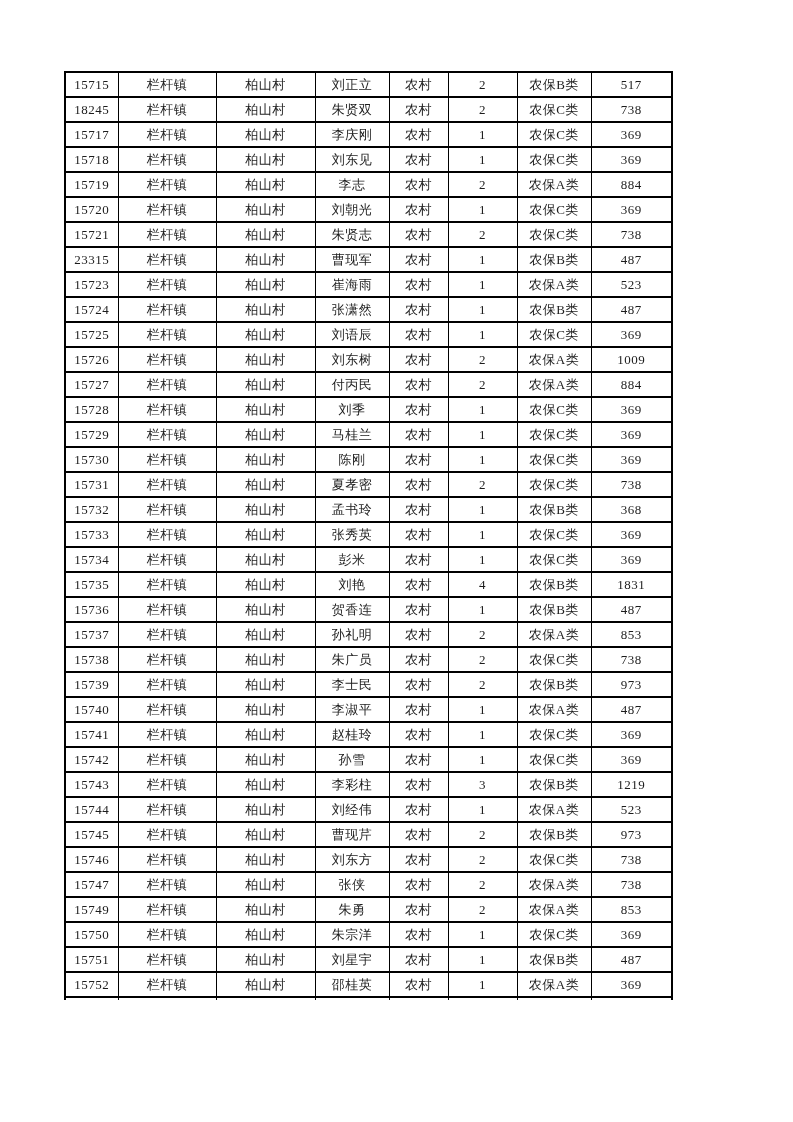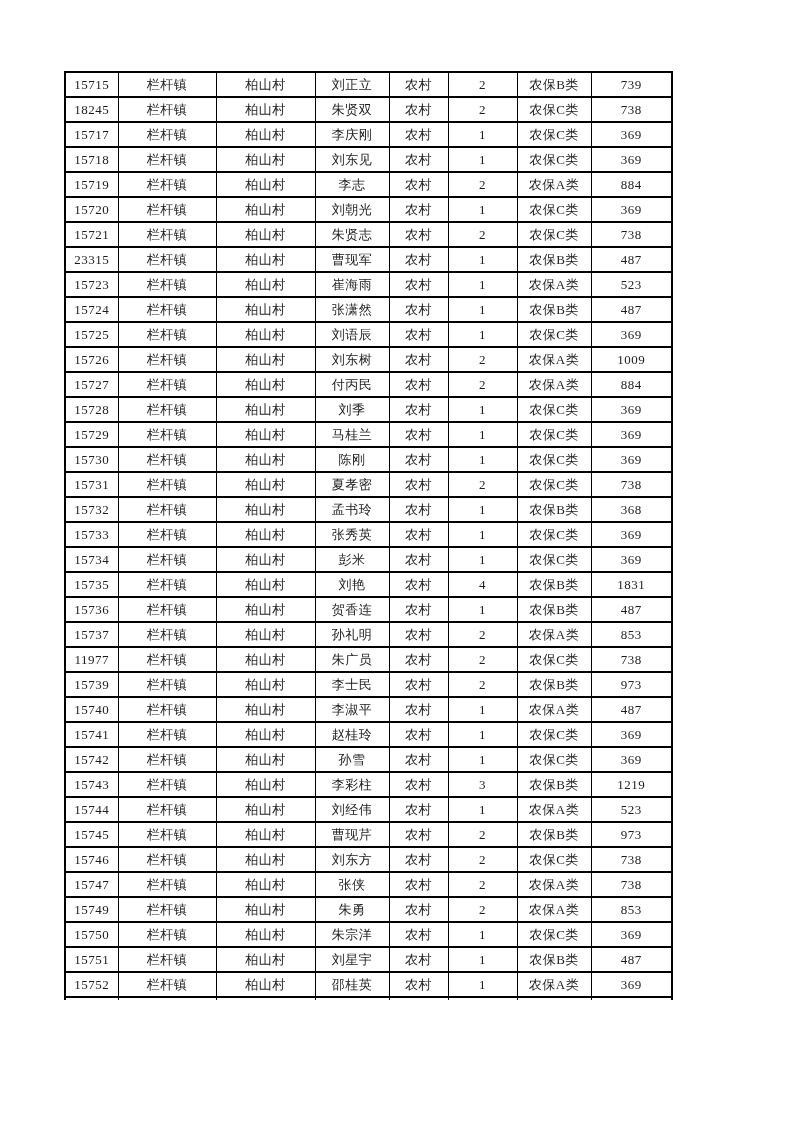"739" td { text: 739 -> 517 }
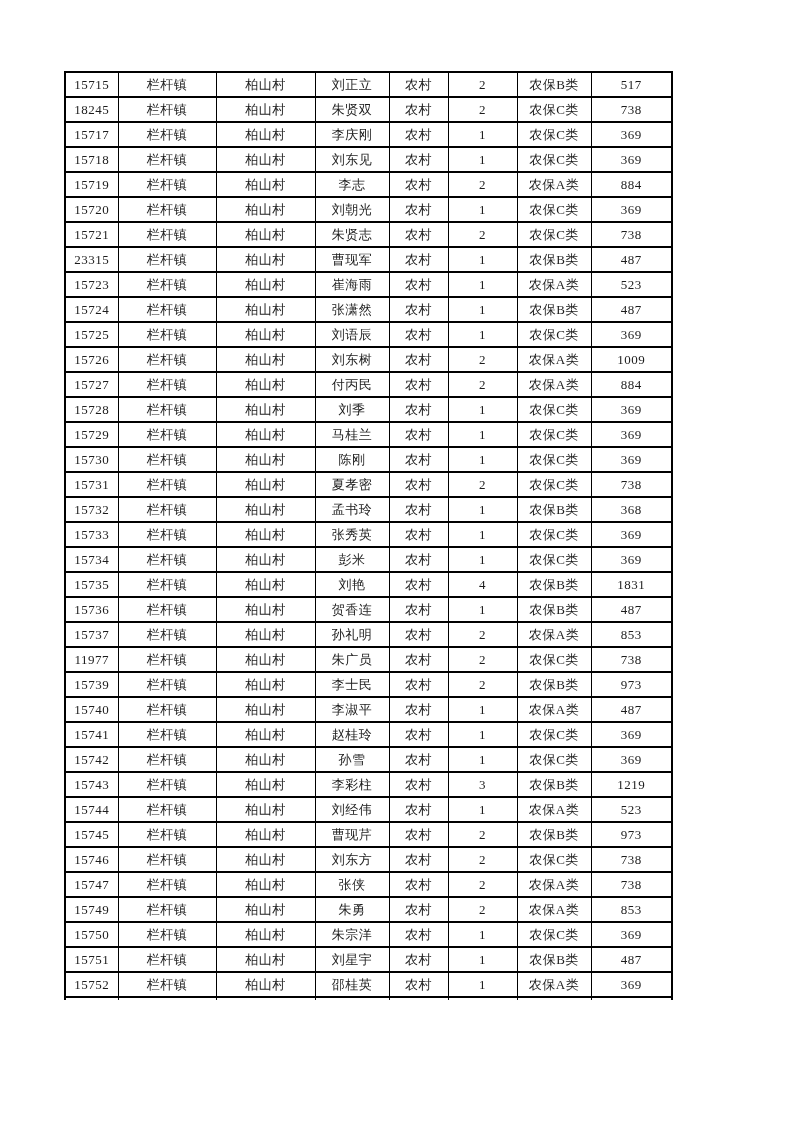"11977" td { text: 11977 -> 15738 }
